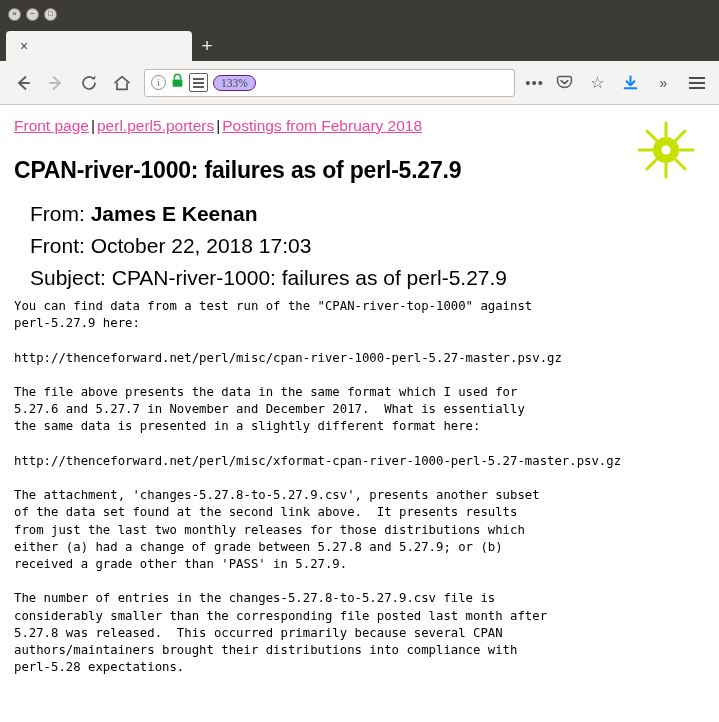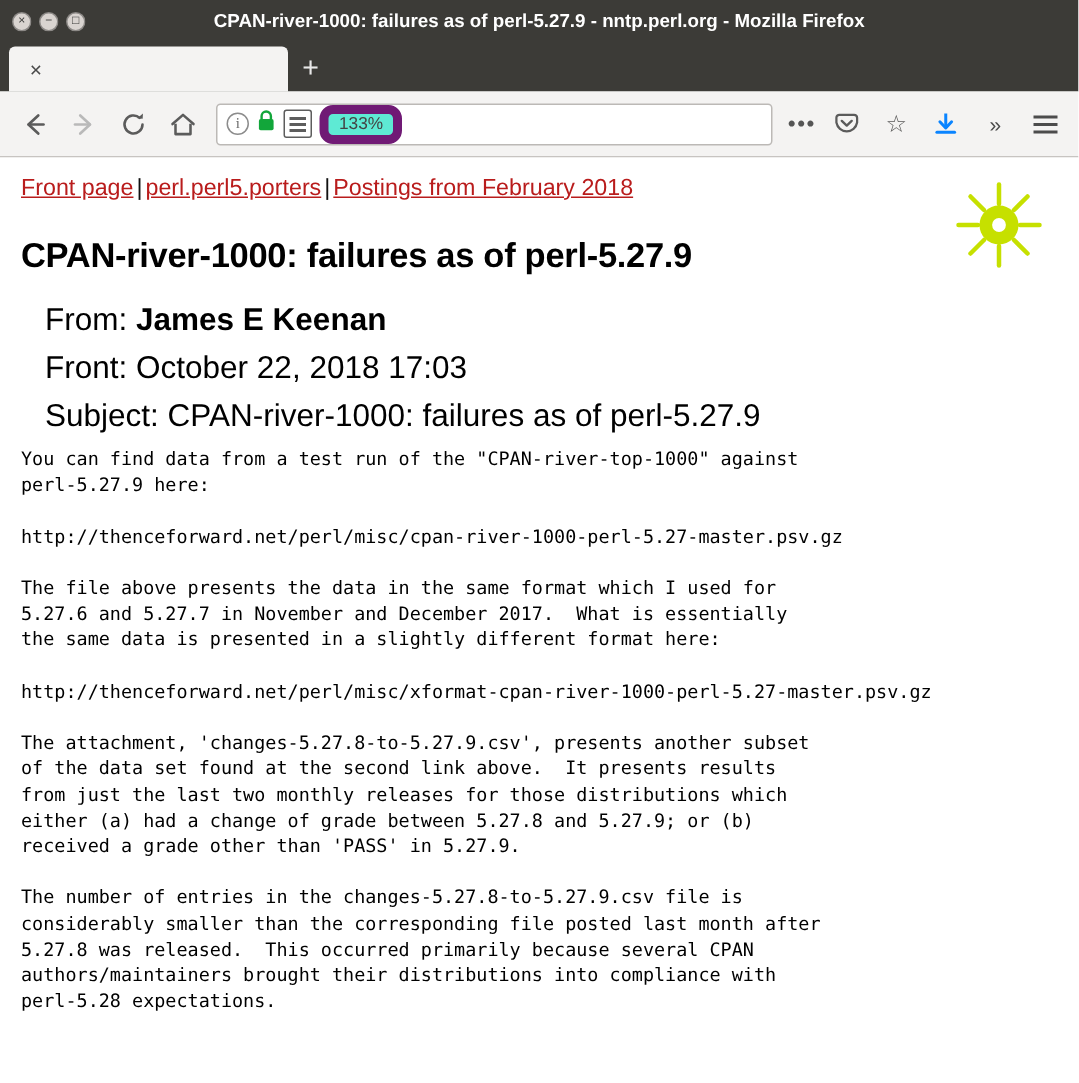"CPAN-river-1000: failures as of perl-5.27.9 -" div.wtitle { html: <div>CPAN-river-1000: failures as of perl-5.27.9 - nntp.perl.org - Mozilla Firefox</div> -> none }
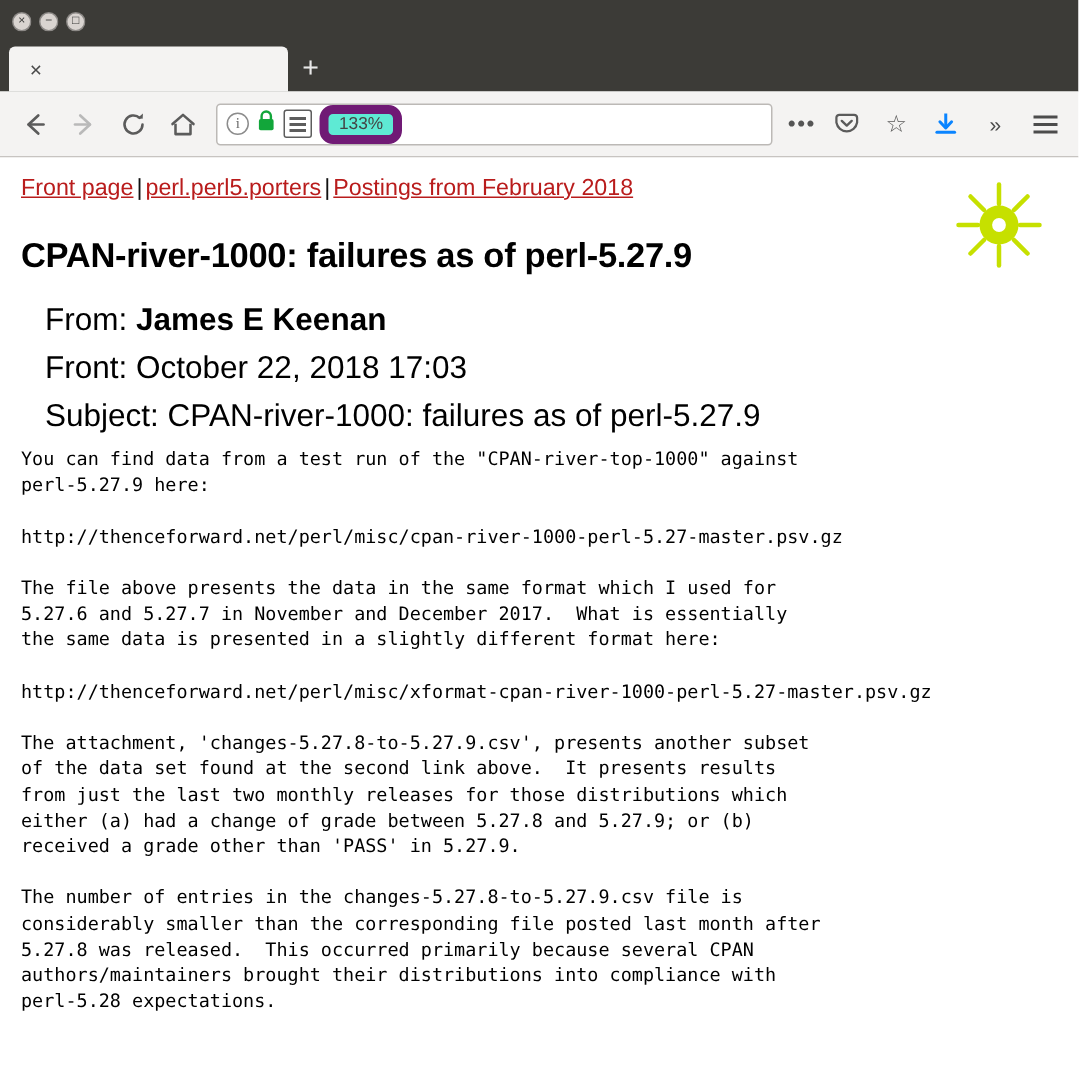"133%" .zoomtag { background: #5eead4 -> #c4b5fd; border: 6px solid #701a75 -> 1px solid #701a75; font-family: none -> Liberation Serif, serif }
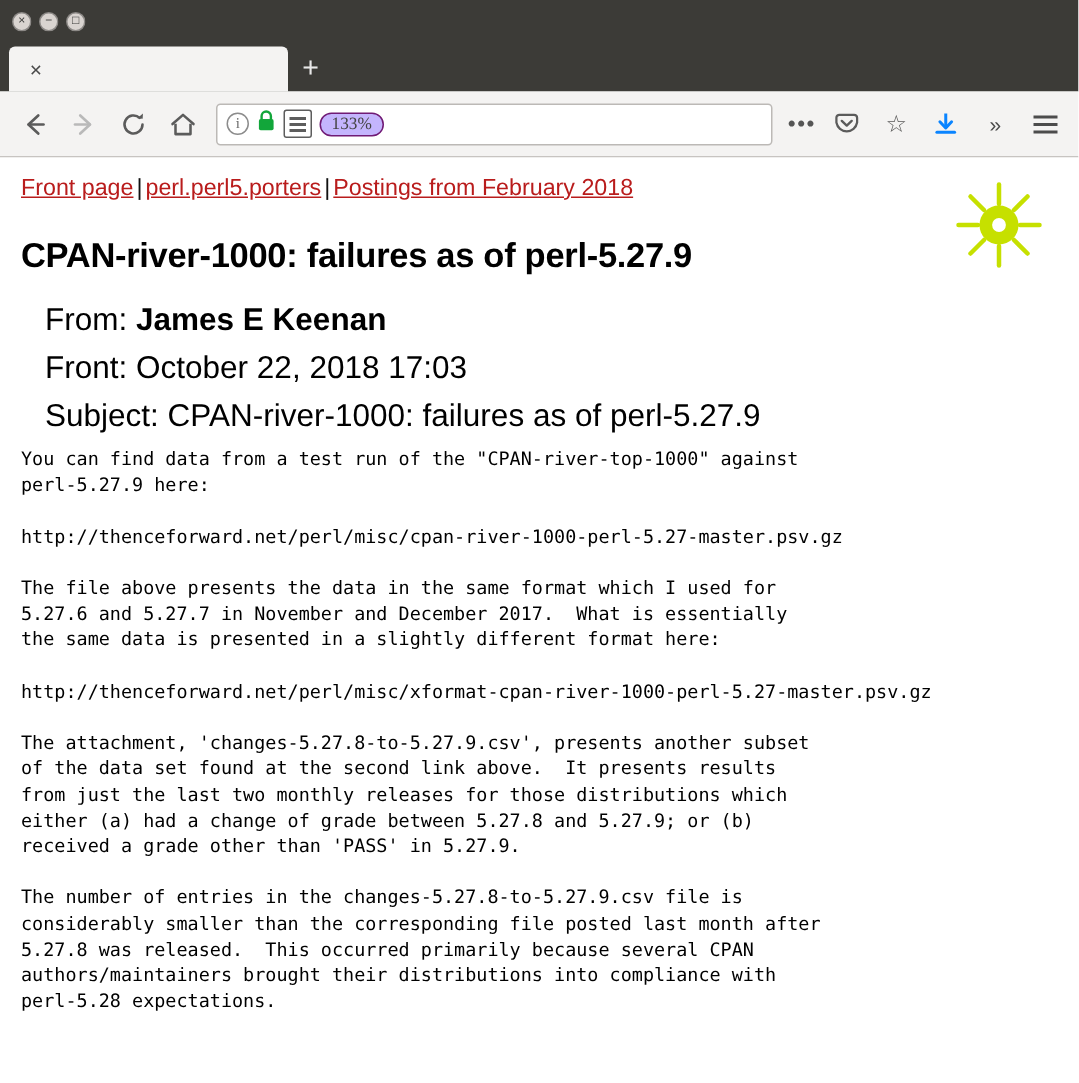"Front page" .breadcrumb a { color: #b91c1c -> #ec4899 }
